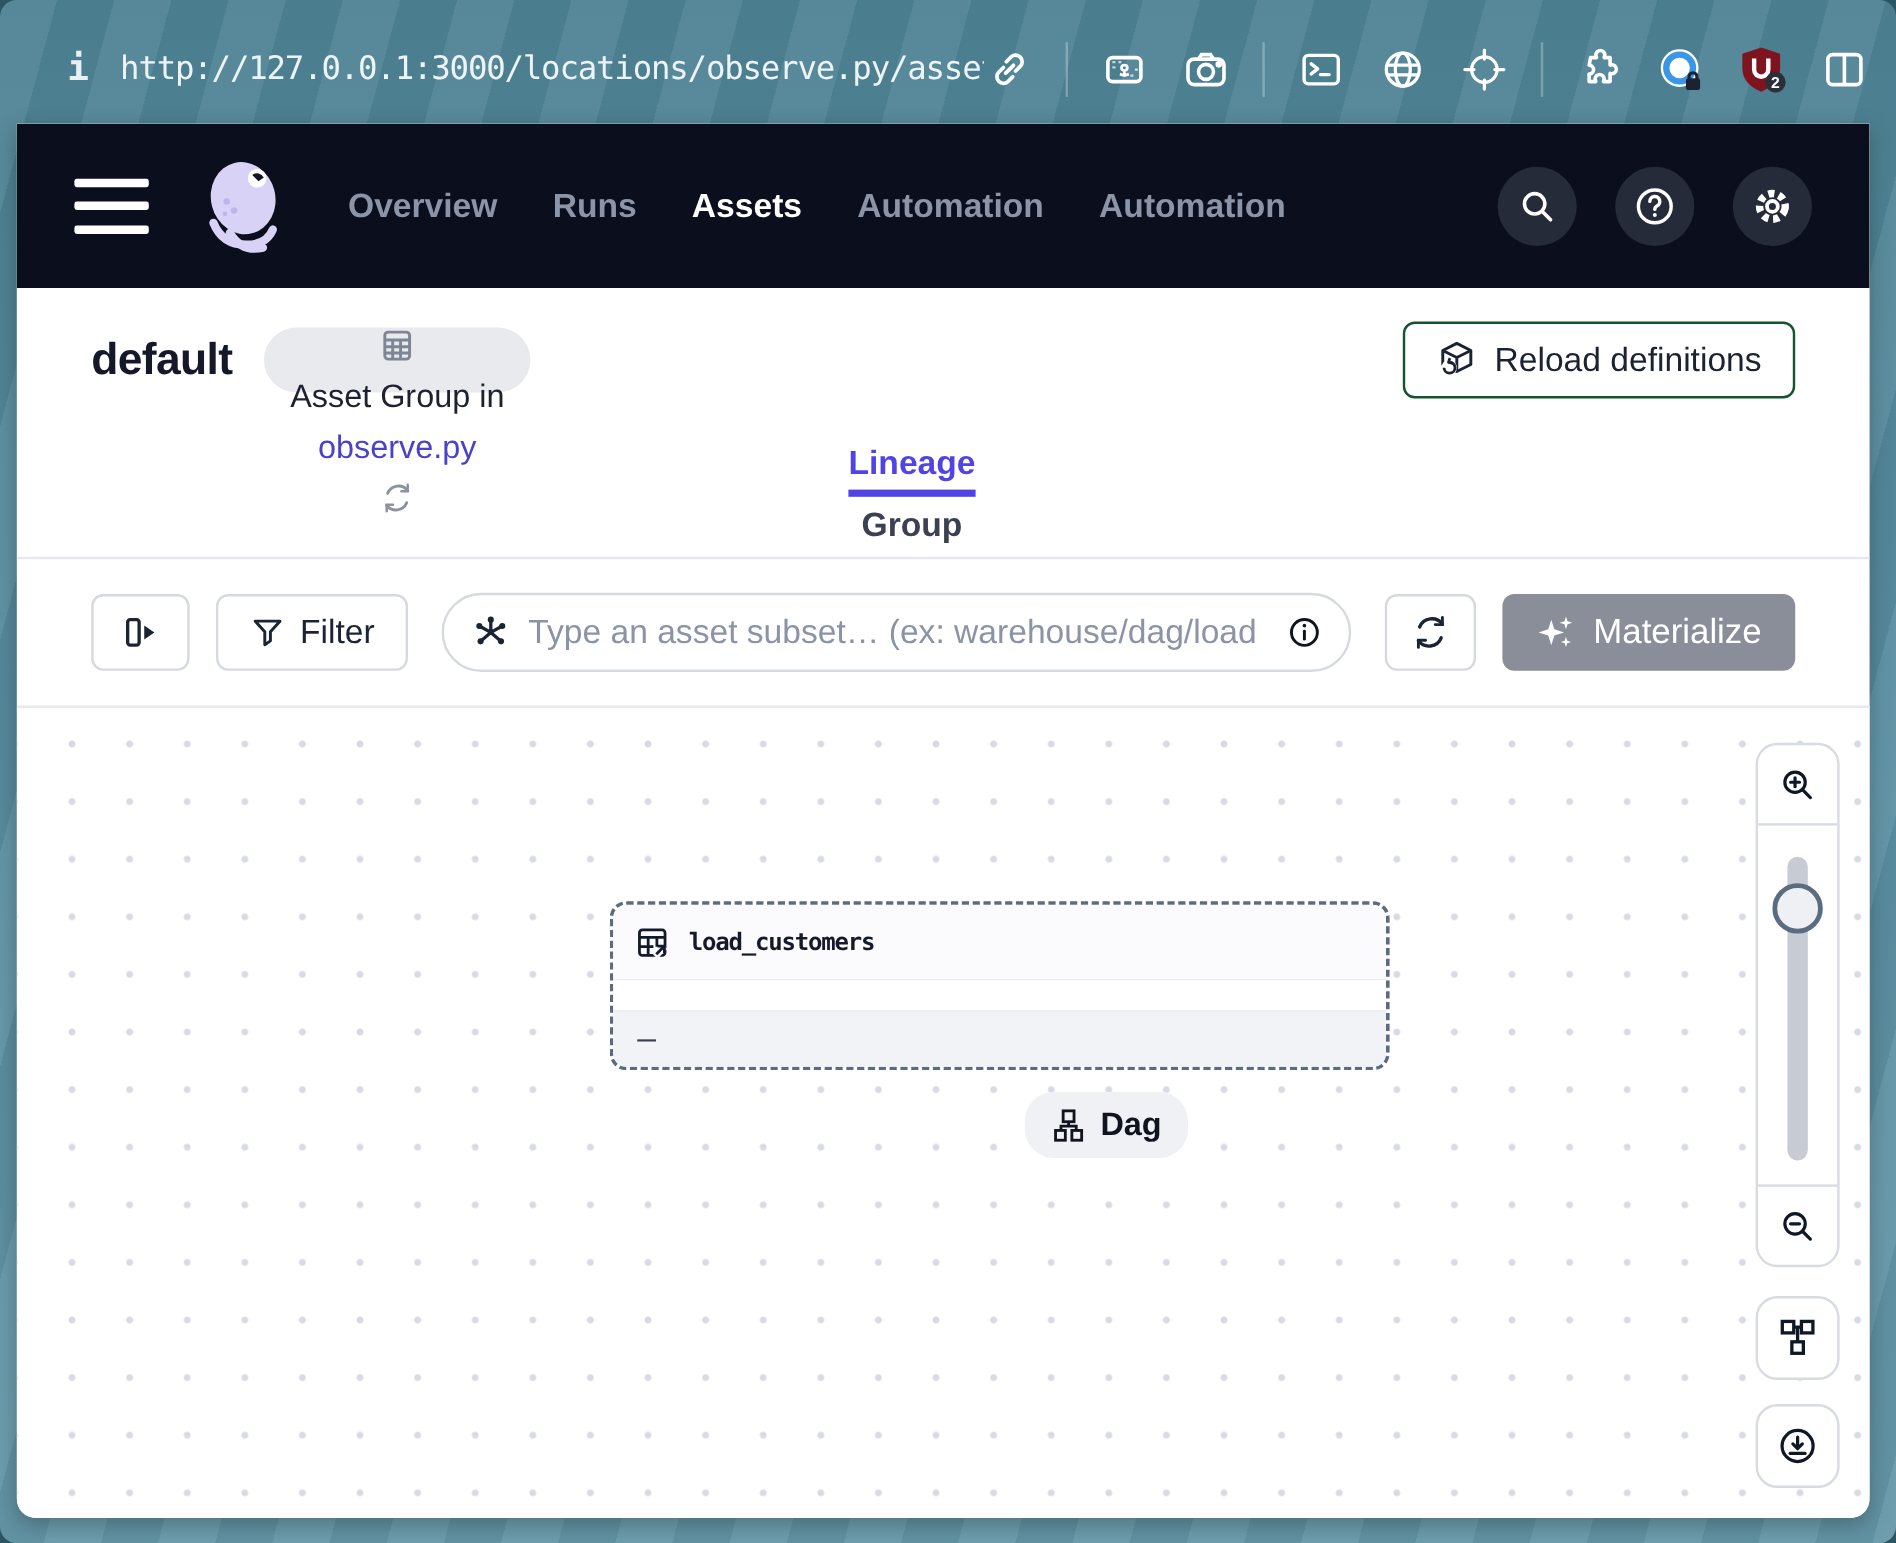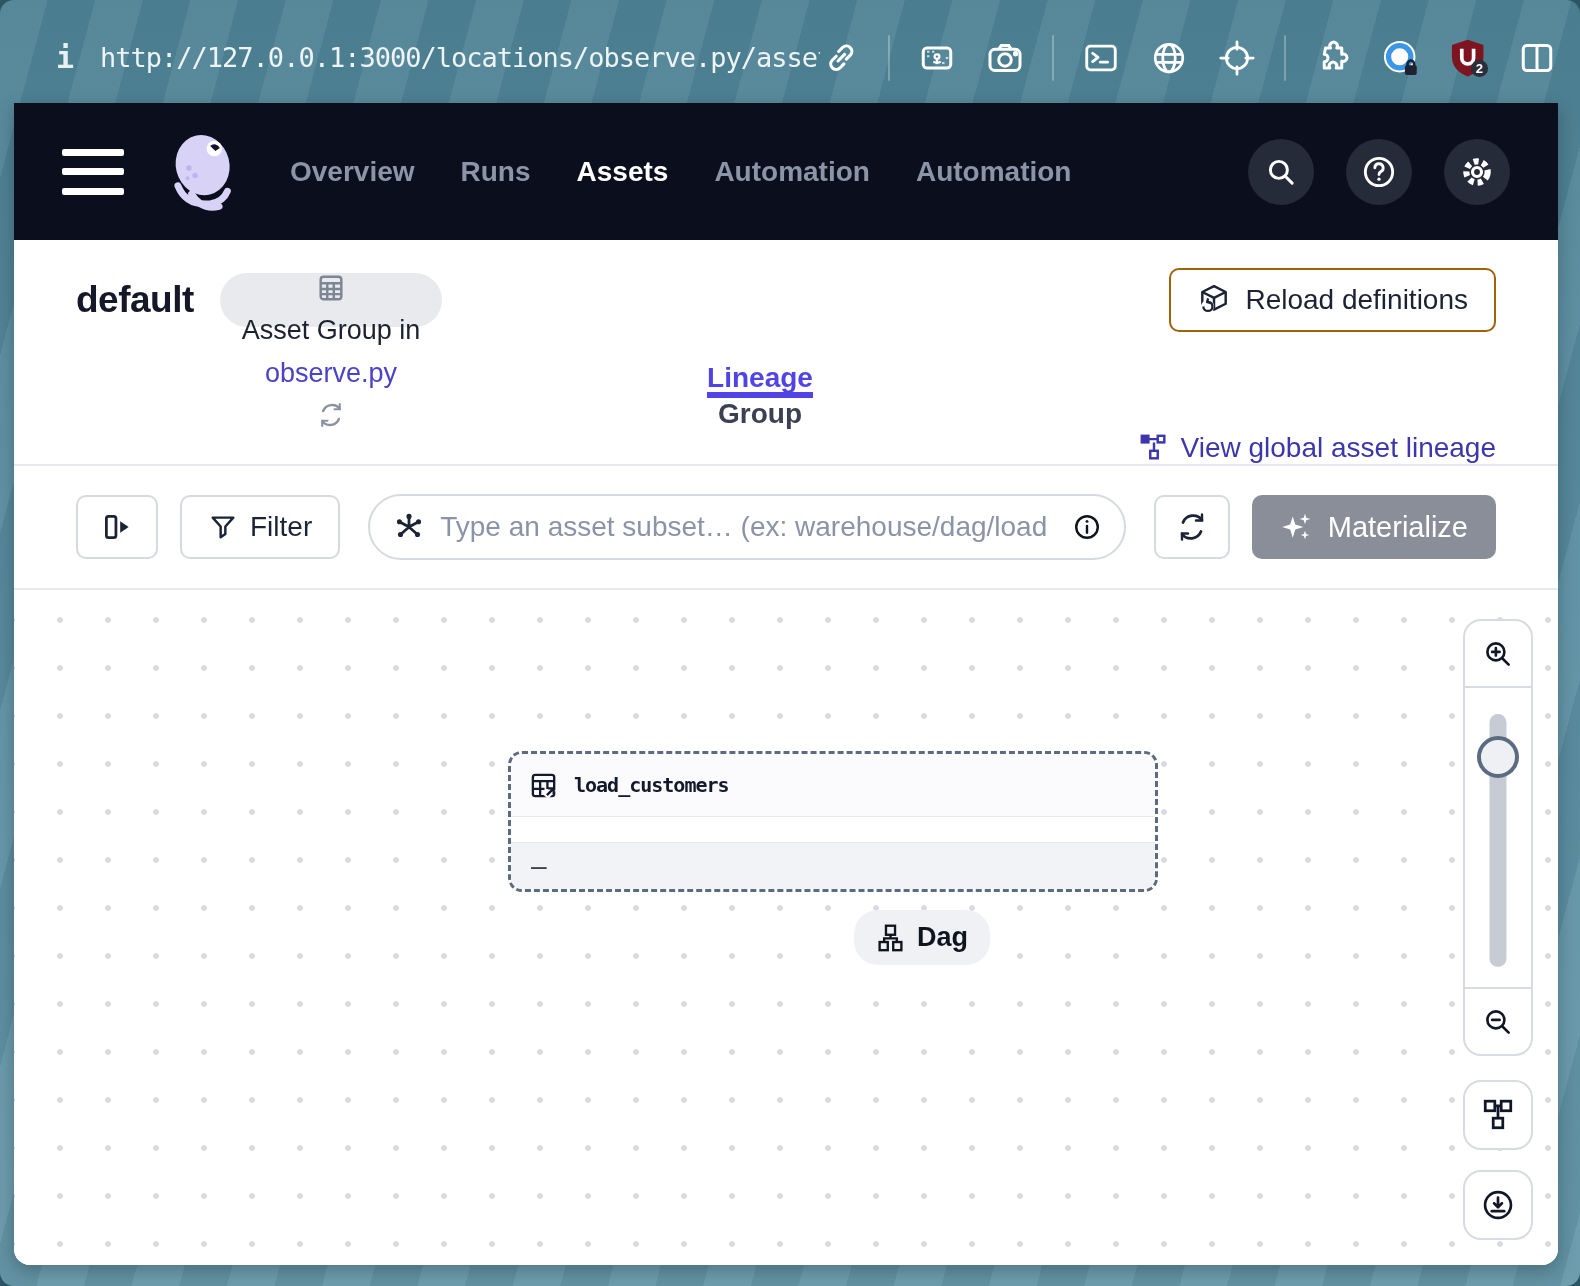"Reload definitions" .reload-btn { border: 2px solid #a16207 -> 2px solid #14532d }
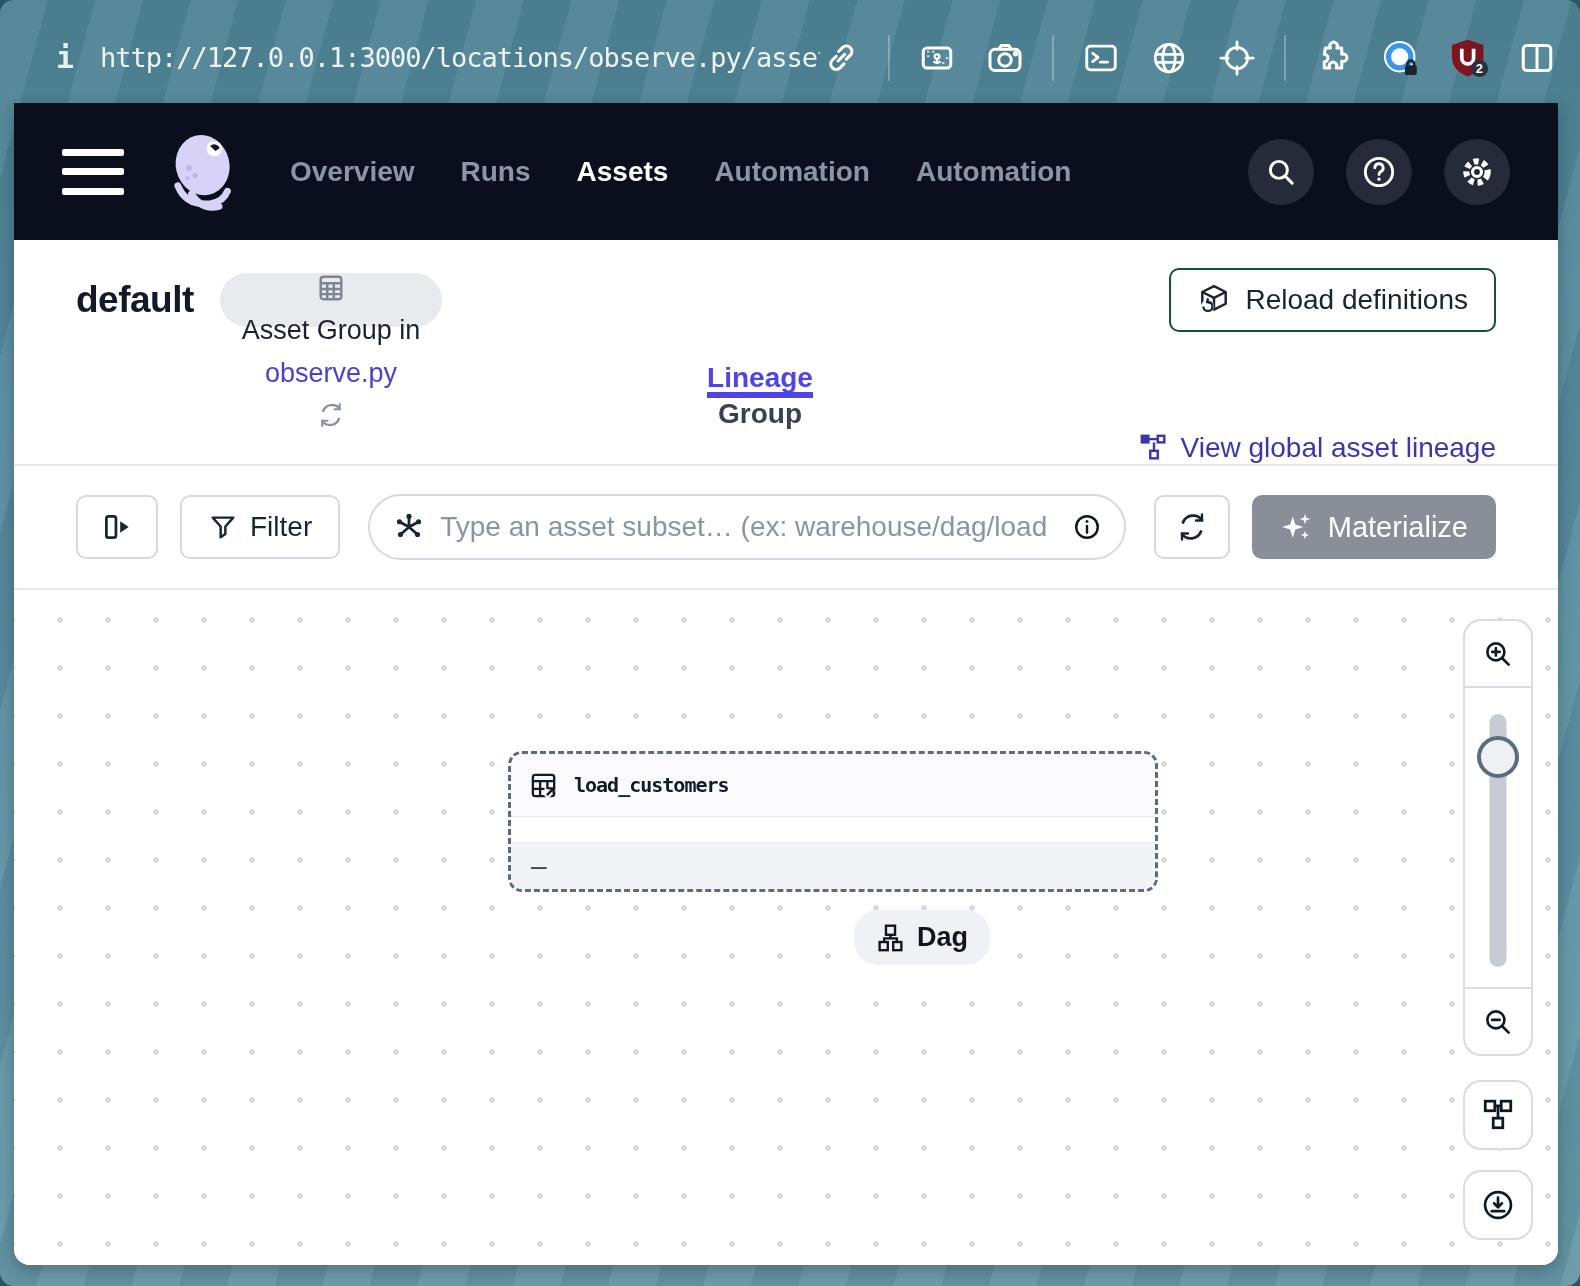"View global asset lineage" span.global-link { html: <span> <svg> <rect></rect> <rect></rect> <rect></rect> <path></path> </svg> <span>View global asset lineage</span> </span> -> none }
